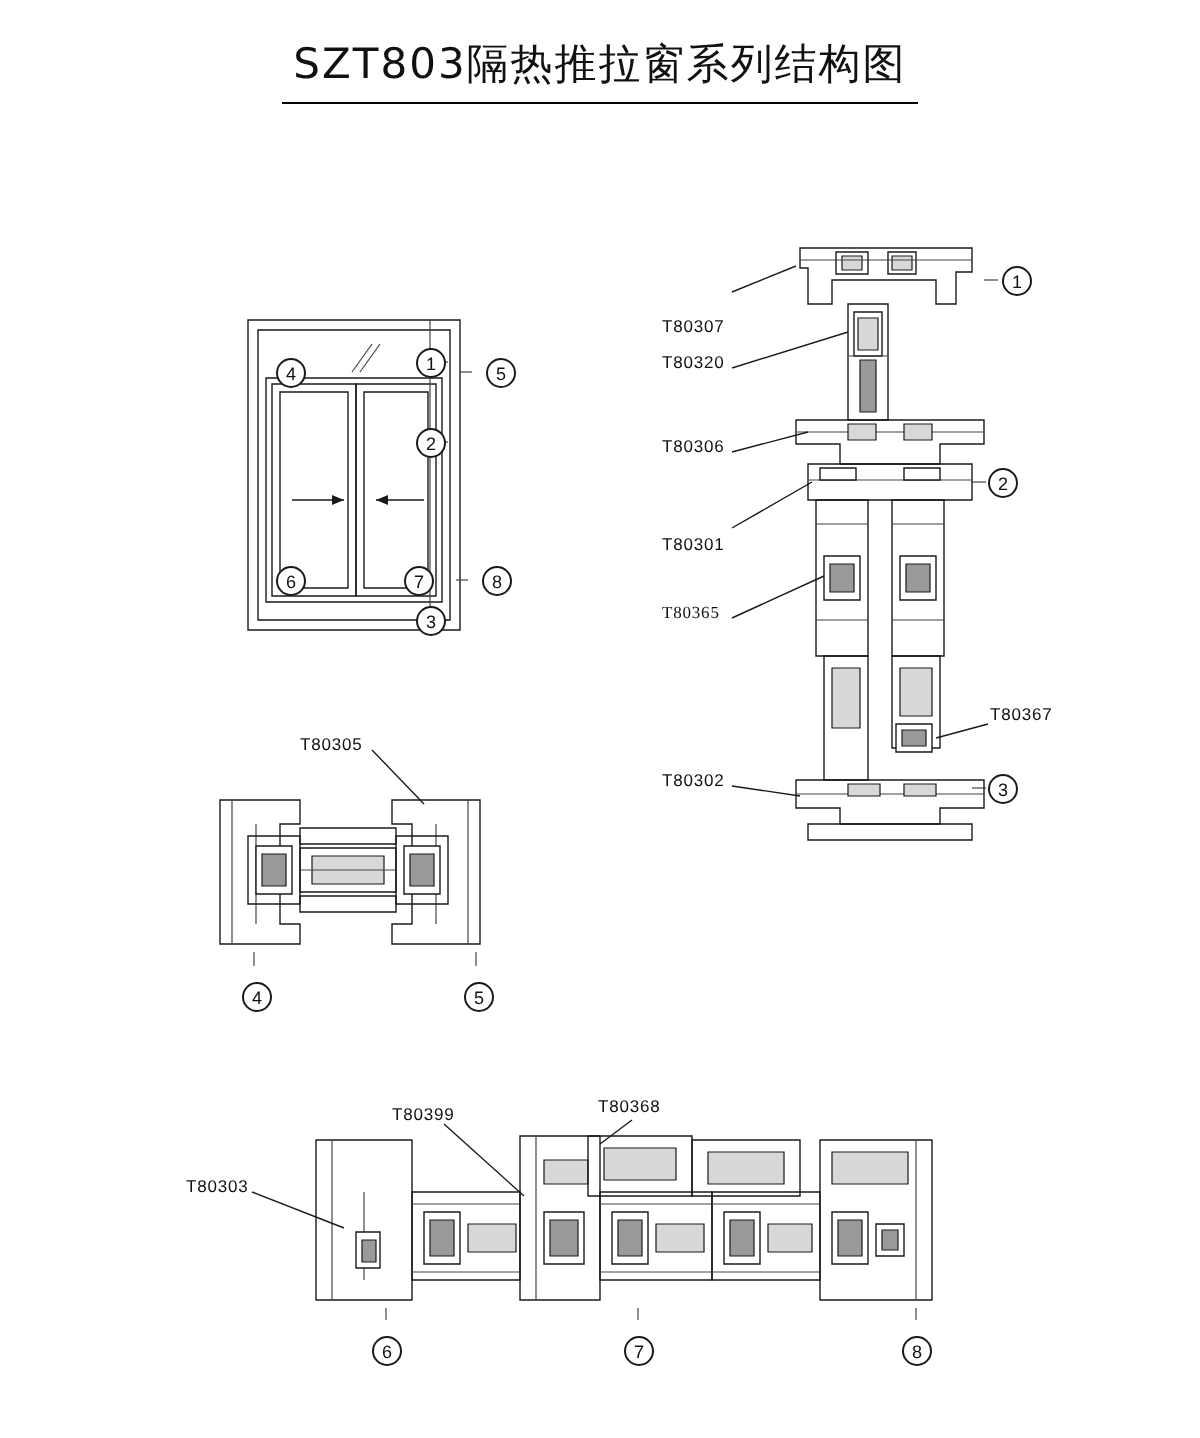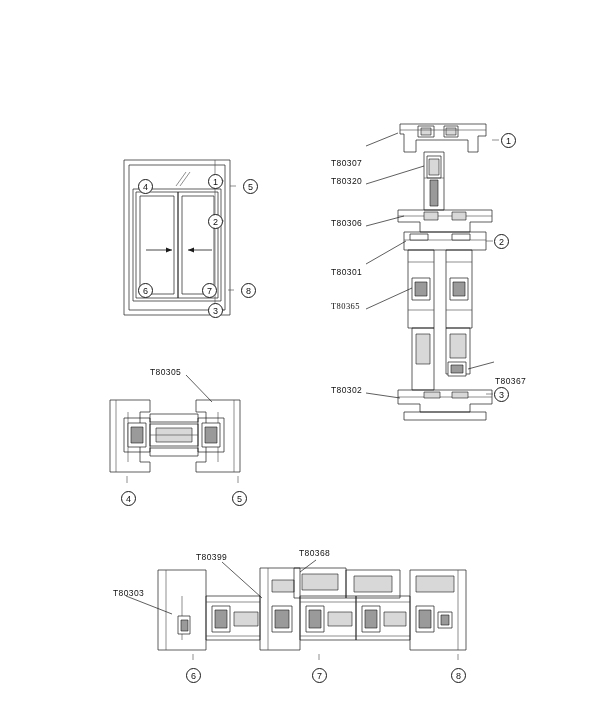"SZT803隔热推拉窗系列结构图" div.title-wrap { html: none -> <div> <span>SZT803隔热推拉窗系列结构图</span> </div> }
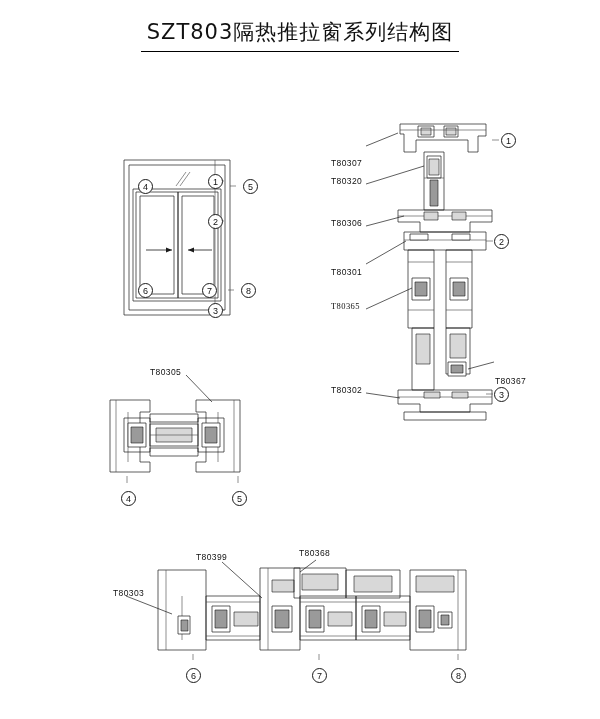"T80367" div.code-label { margin-top: 24px -> none }
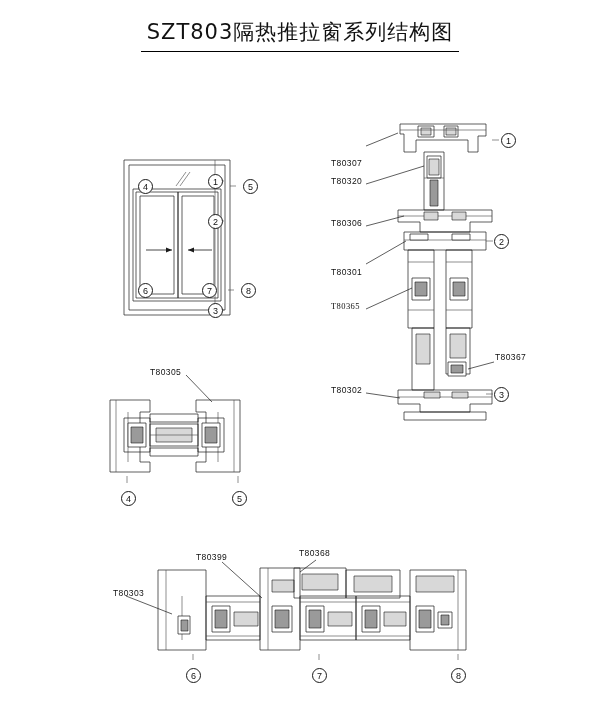"T80303" div.code-label { margin-left: 20px -> none }
